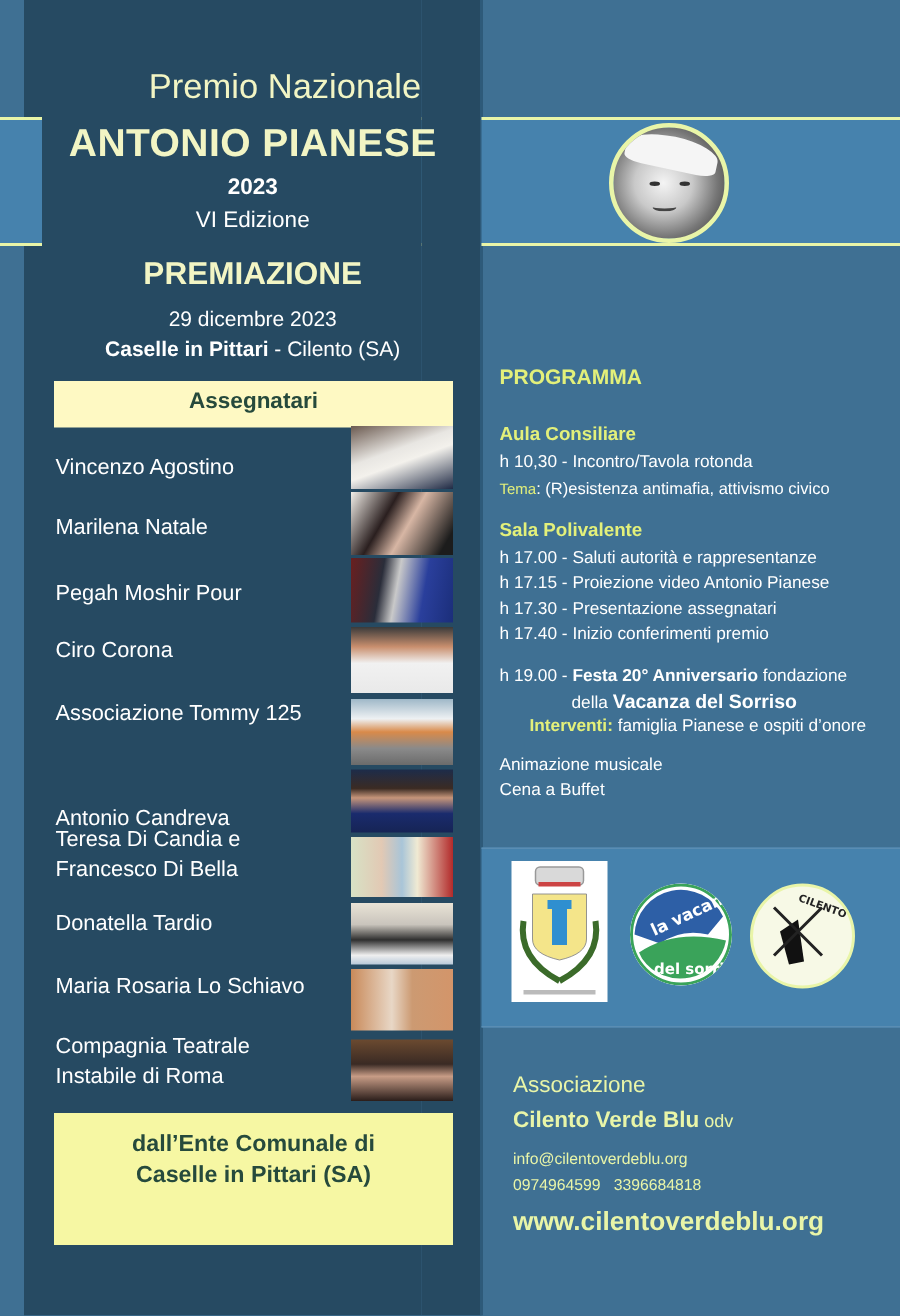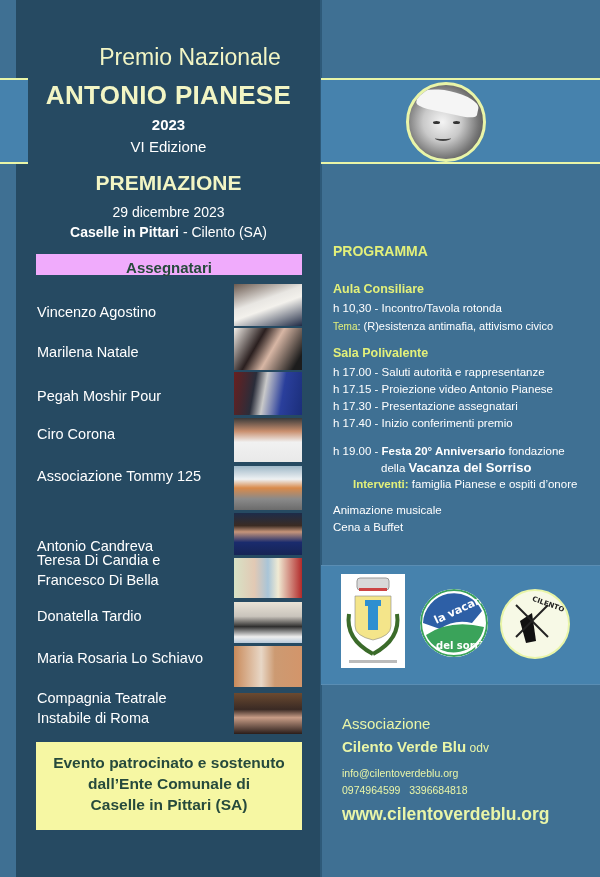"Assegnatari" .assegn-bar { background: #f0abfc -> #fef9c3; height: 21px -> 31px }
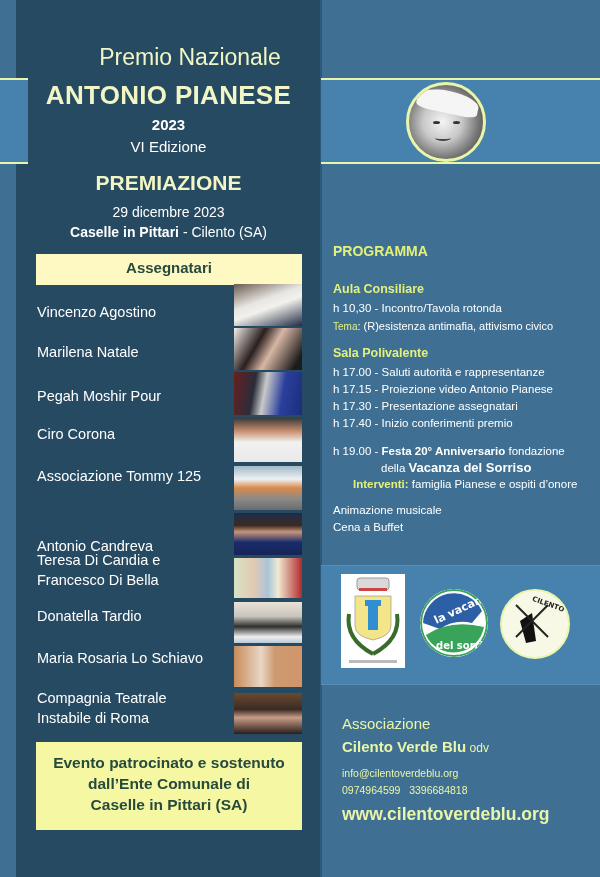"Evento patrocinato e sostenuto" div { html: <div>Evento patrocinato e sostenuto</div> -> none }
